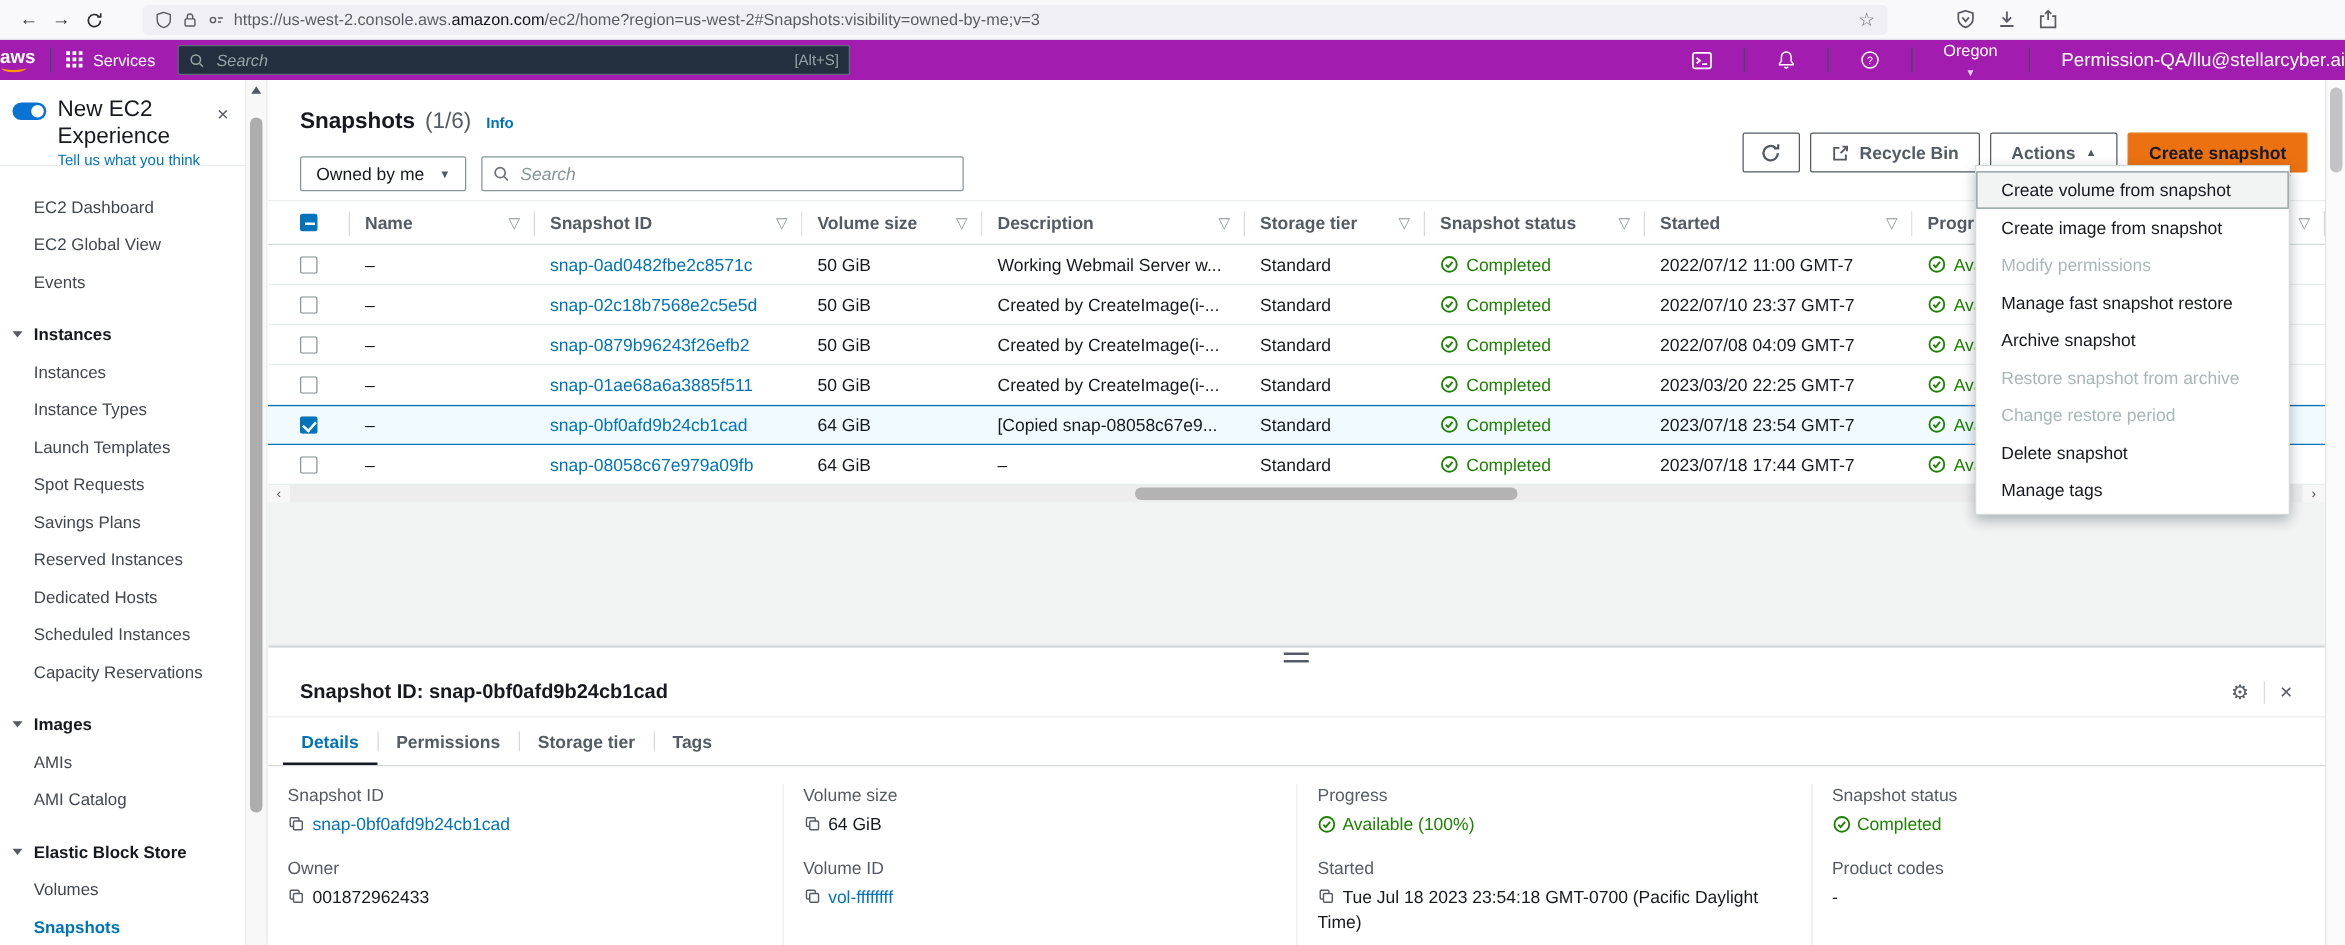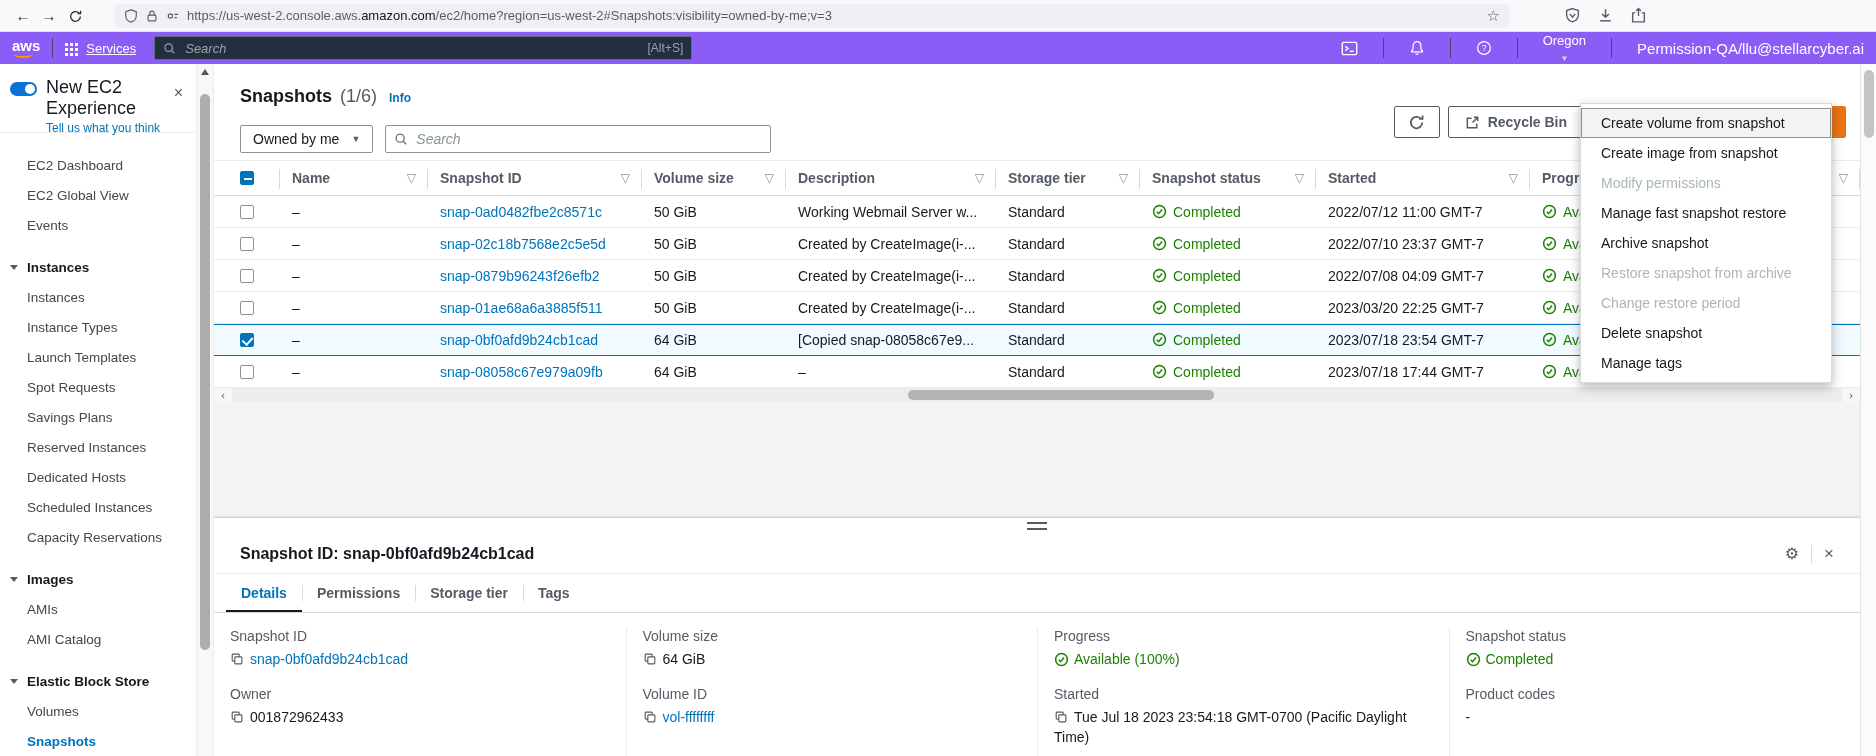"aws" .aws-nav { background: #8b5cf6 -> #a21caf; padding: 0 12px -> 0 0 }
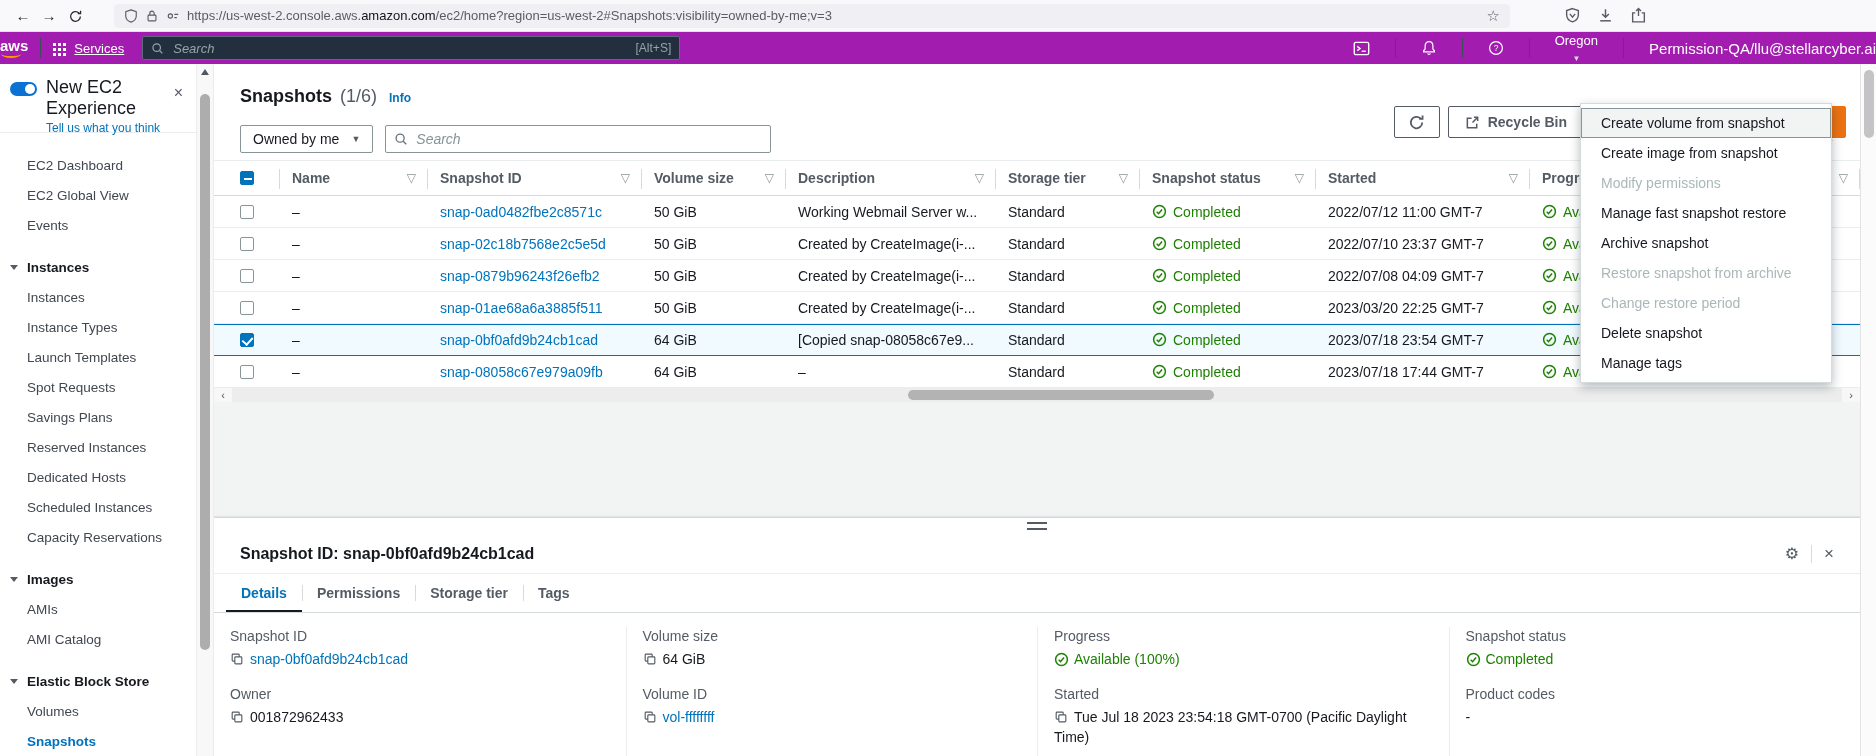"Services" .services { align-items: flex-end -> flex-start; text-decoration: underline -> none }
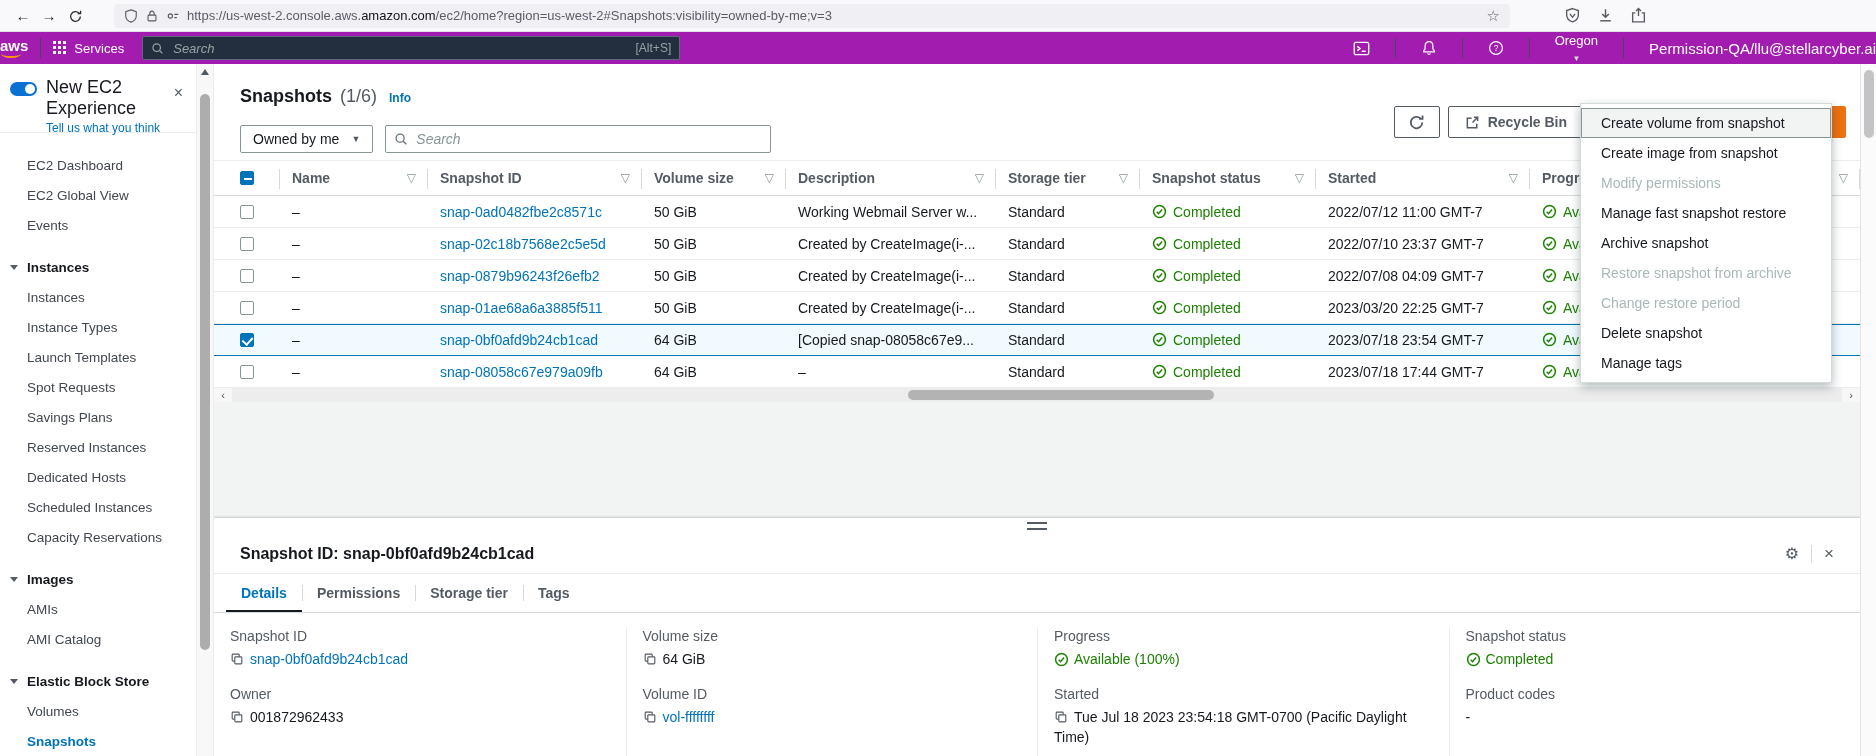"Create volume from snapshot" .menu { top: 39px -> 68px }
